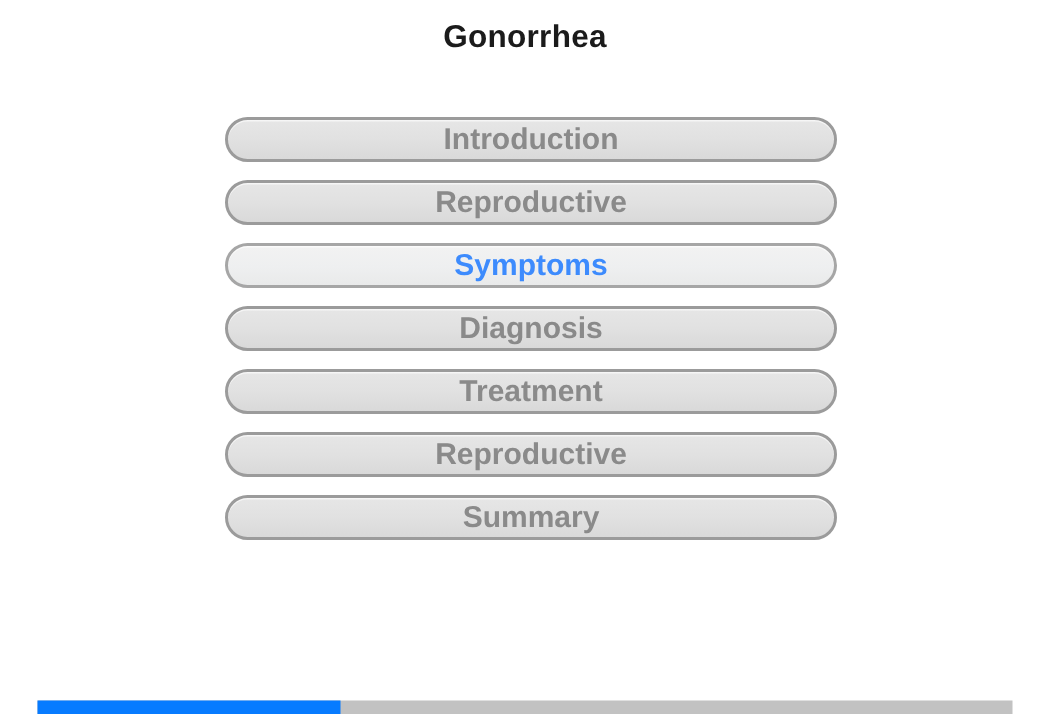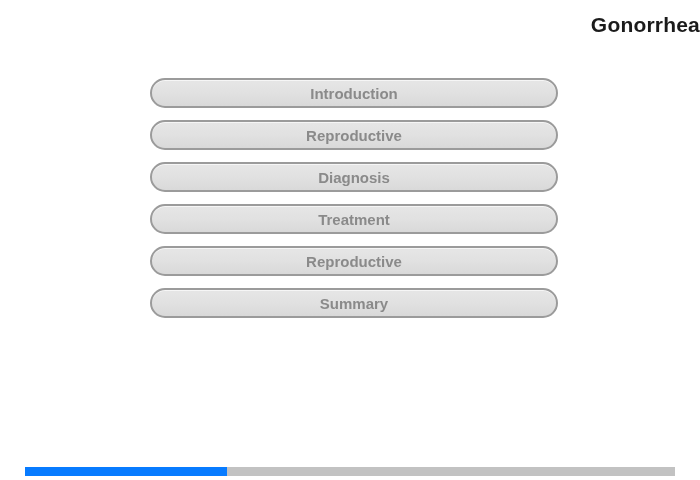"Gonorrhea" .page-title { text-align: right -> center }
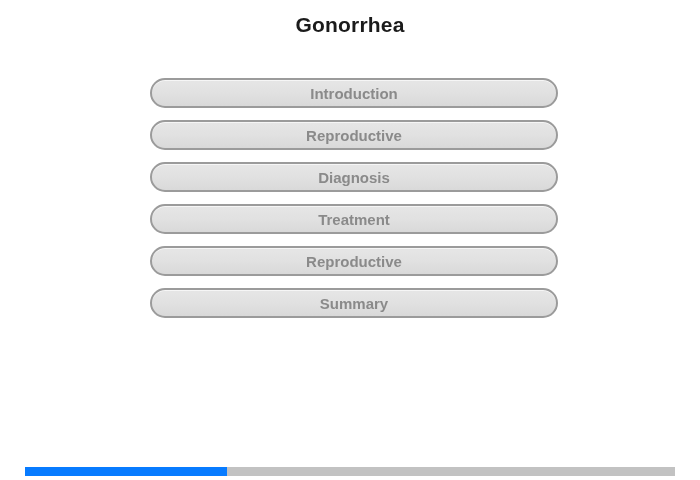"Introduction" .nav-button .nav-label { font-size: 15px -> 20px }
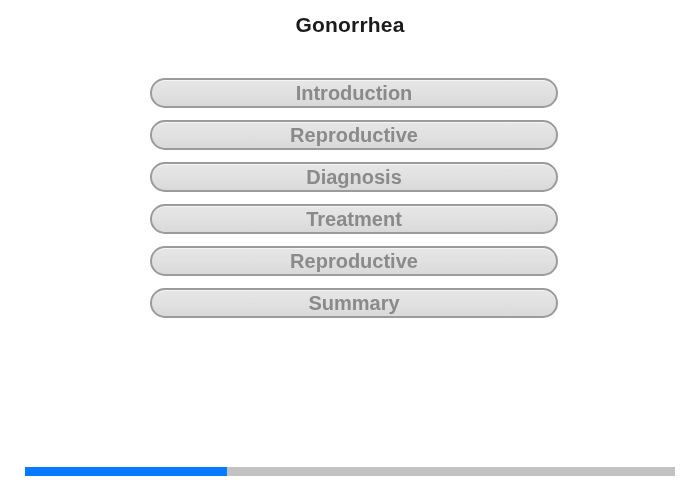"Symptoms" div.nav-button { html: none -> <div> <span>Symptoms</span> </div> }
